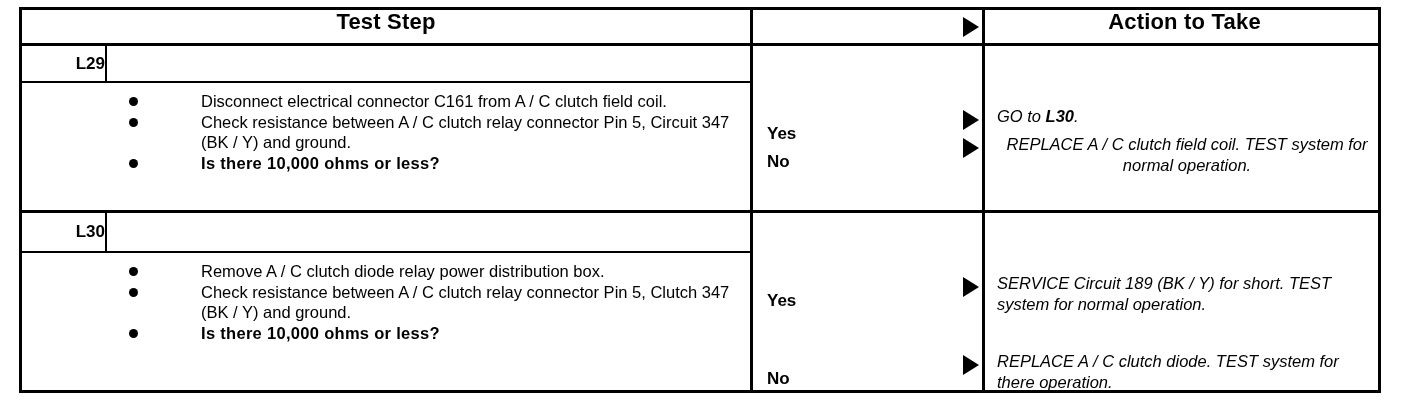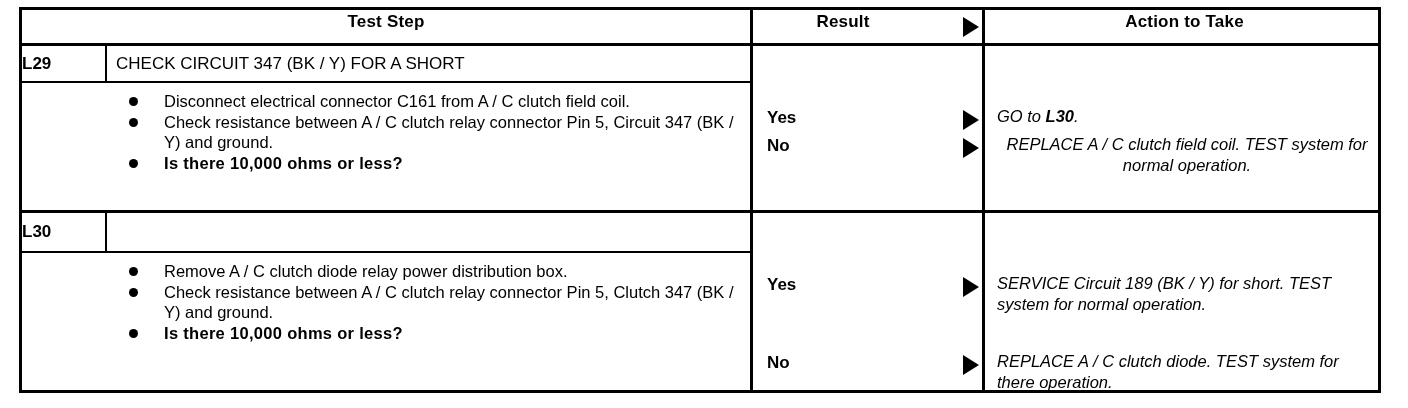"Test Step" .hdr { font-size: 17px -> 22px }
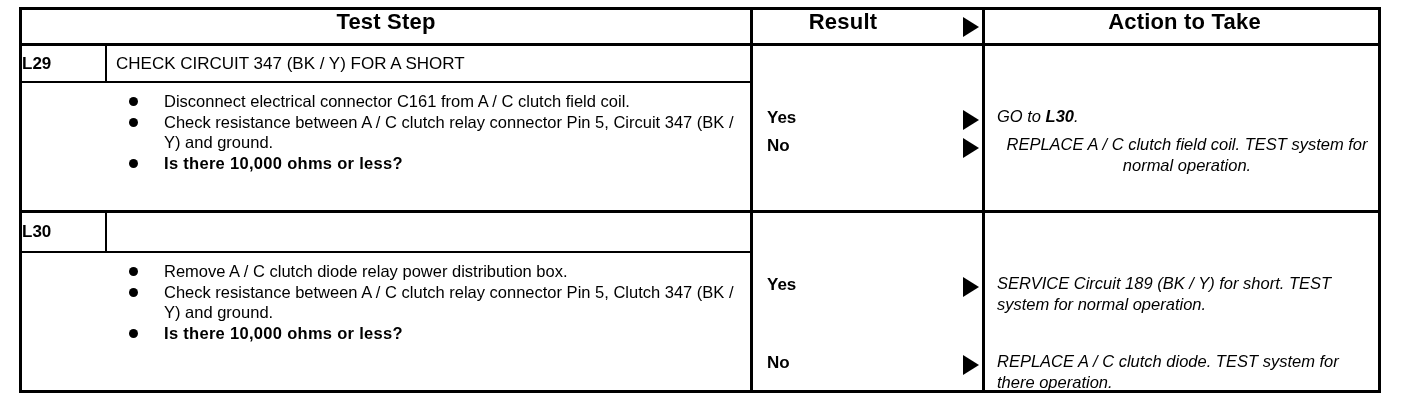"Result" div.hdr { html: <div>Result</div> -> none }
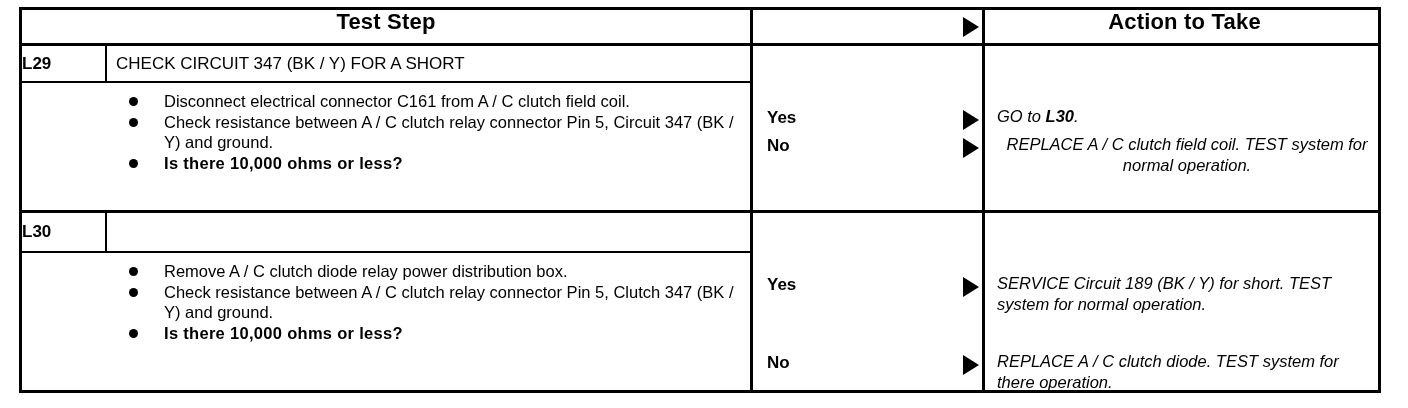"L29" .step-id { text-align: left -> right }
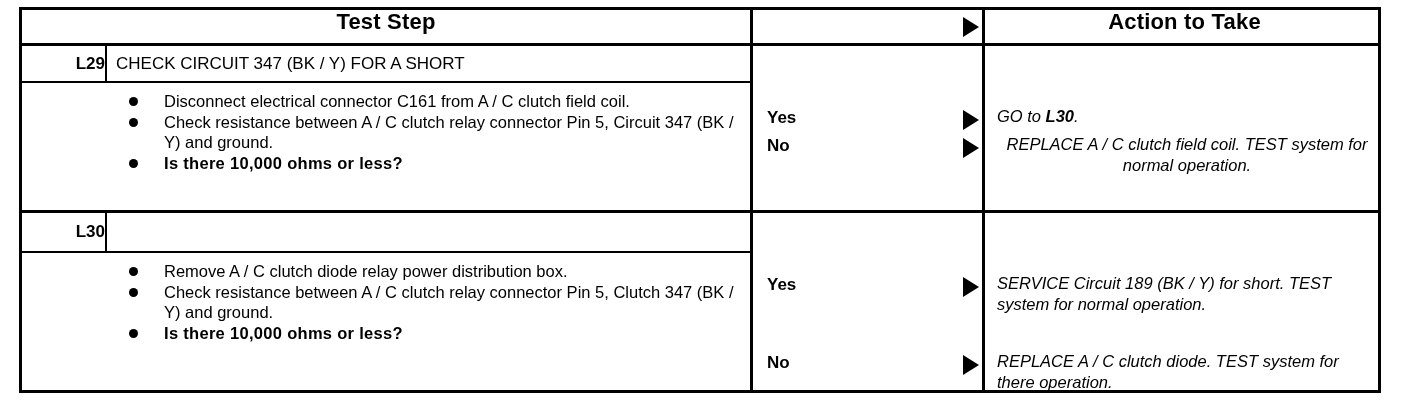"CHECK CIRCUIT 347 (BK /" div.step-title { html: <div>CHECK CIRCUIT 347 (BK / Y) FOR A SHORT</div> -> none }
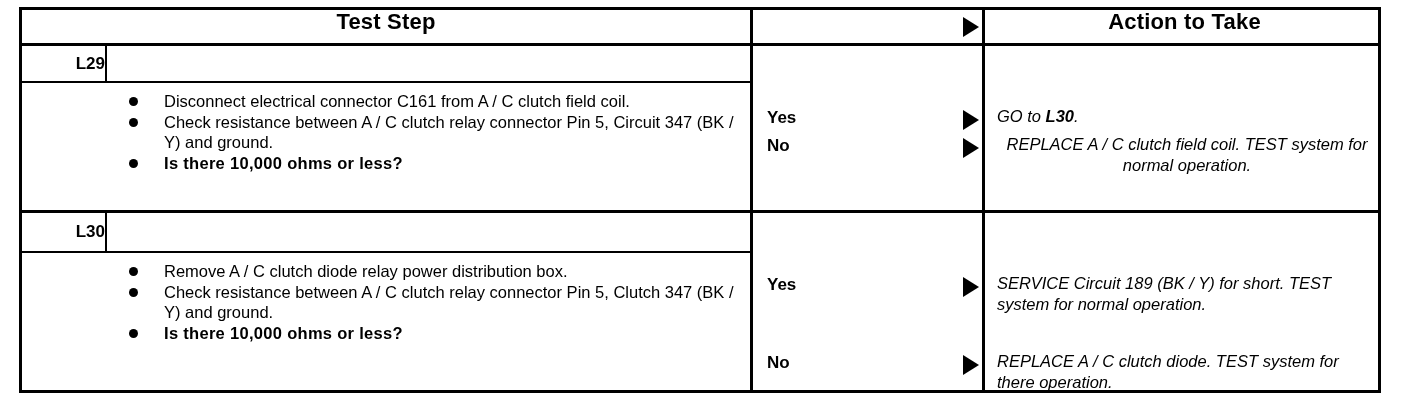"Disconnect electrical connector C161" .bullet-text { margin-left: none -> 37px }
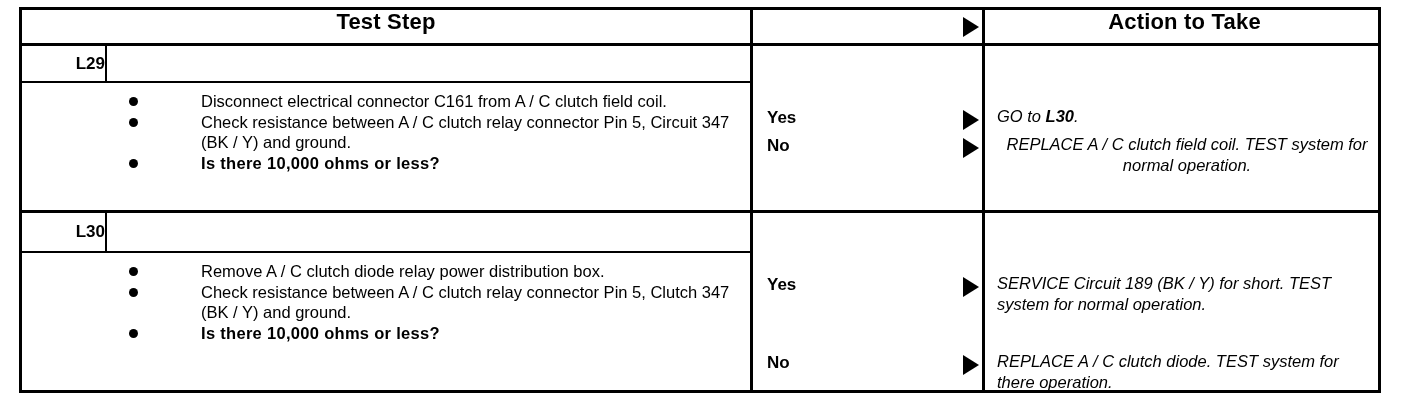"Yes" .result-cell { margin-top: none -> 16px }
